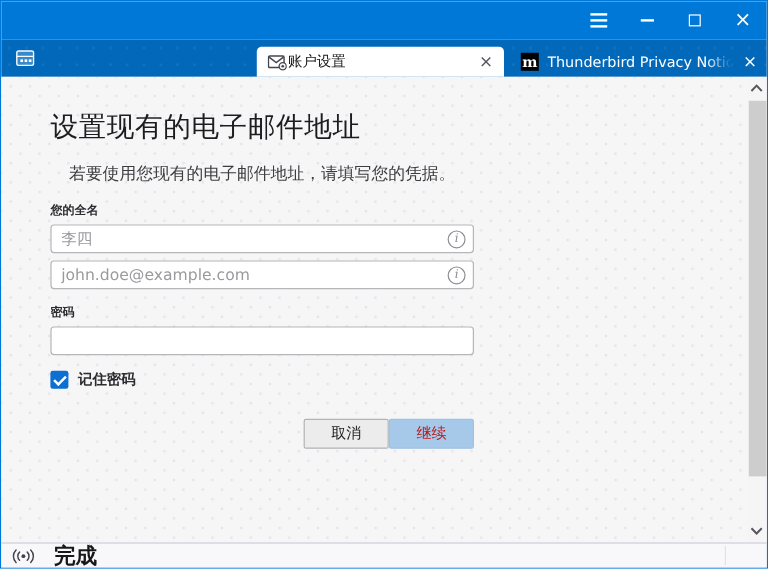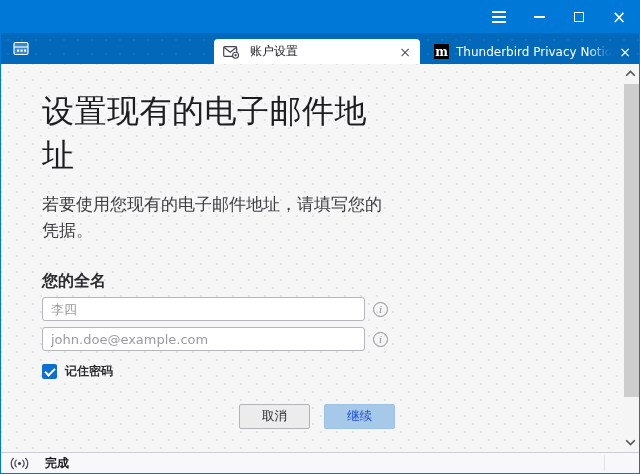"账户设置" .tab-active { gap: 11px -> 1px }
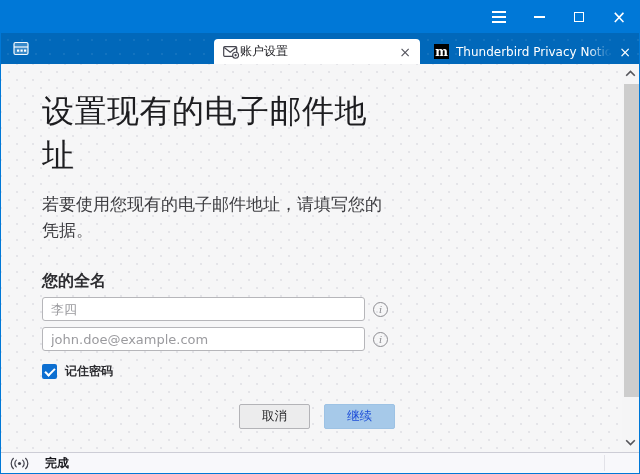"设置现有的电子邮件地址" h1 { font-size: 32px -> 23px }
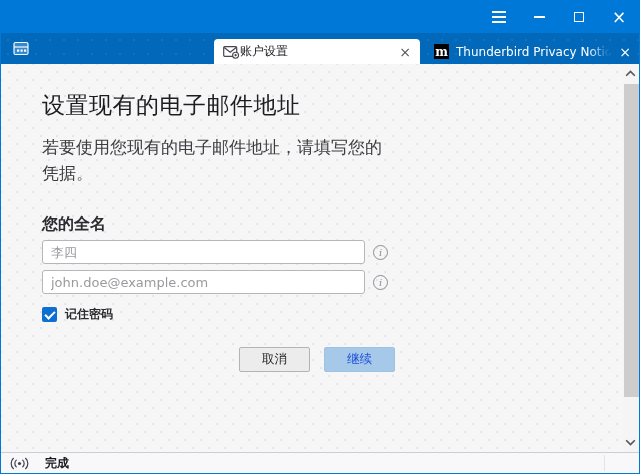"若要使用您现有的电子邮件地址，请填写您的凭据。" .desc { font-size: 17px -> 14px; margin-bottom: 28px -> 12px; text-align: none -> center }
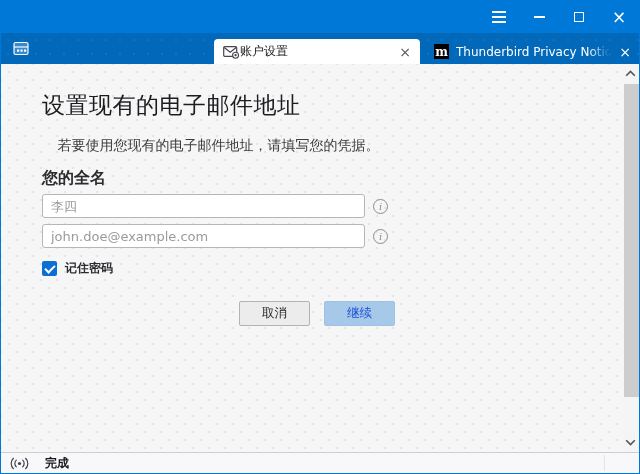"您的全名" .field-label { font-size: 16px -> 10px }
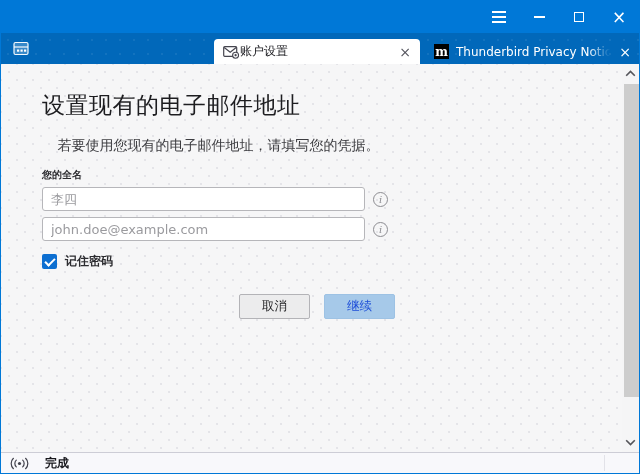"李四" .input-wrap input { width: 323px -> 353px }
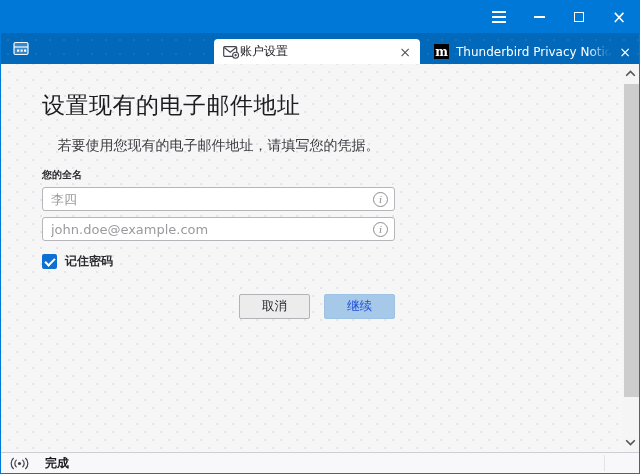"密码" div.field { html: none -> <div> <label>密码</label> <div> <input> </div> </div> }
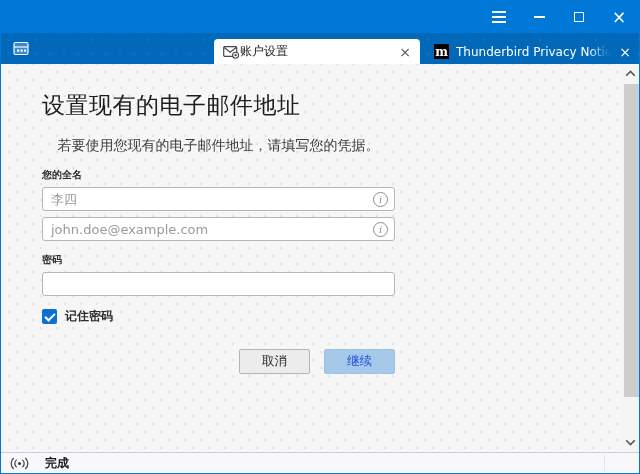"取消" .btn-row { gap: 14px -> none }
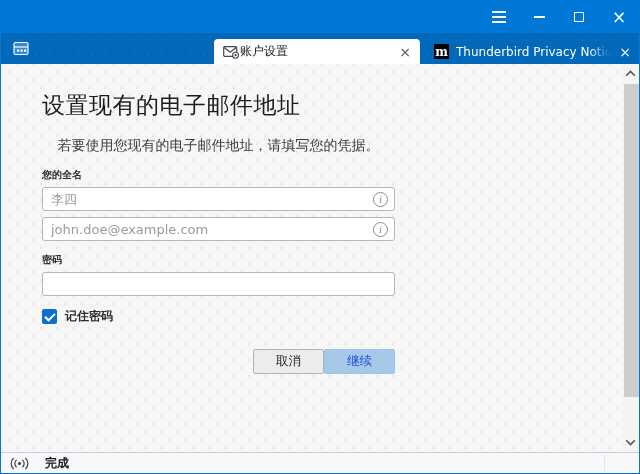"继续" .btn-continue { color: #1d4ed8 -> #b91c1c }
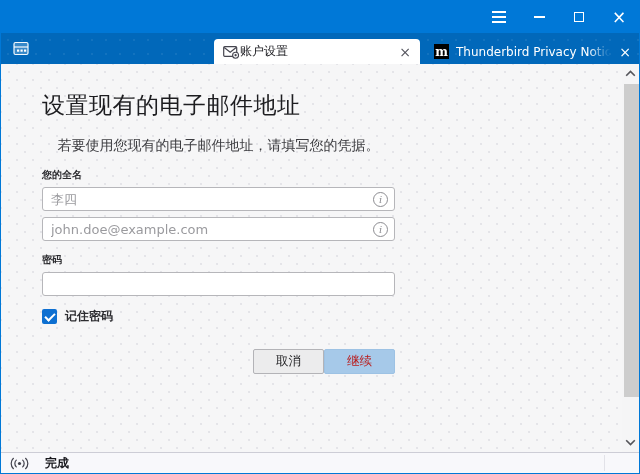"完成" .status-text { font-size: 12px -> 18px }
